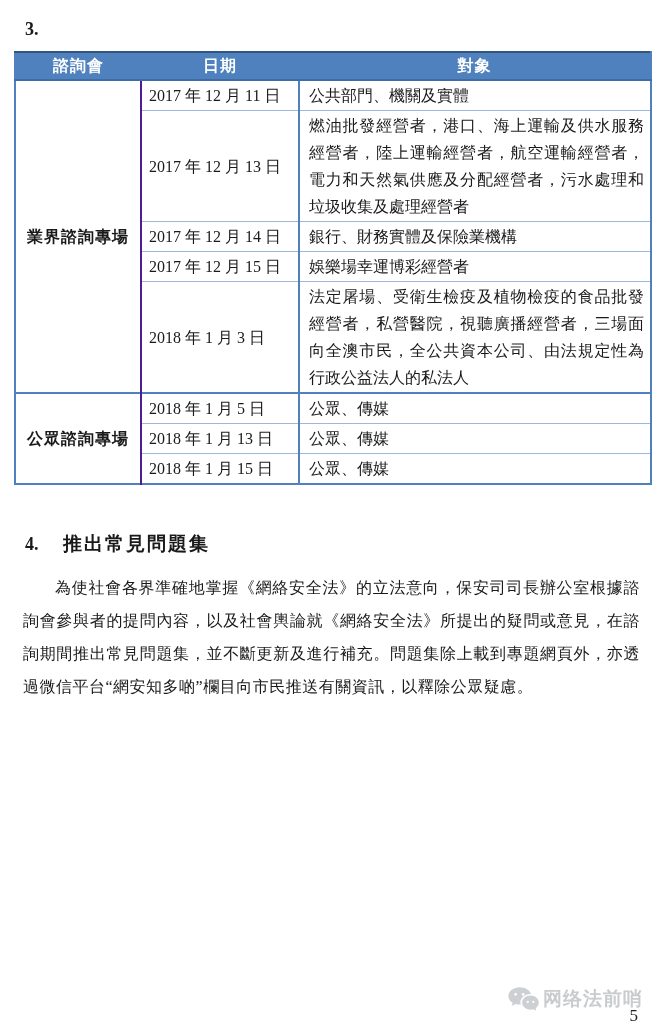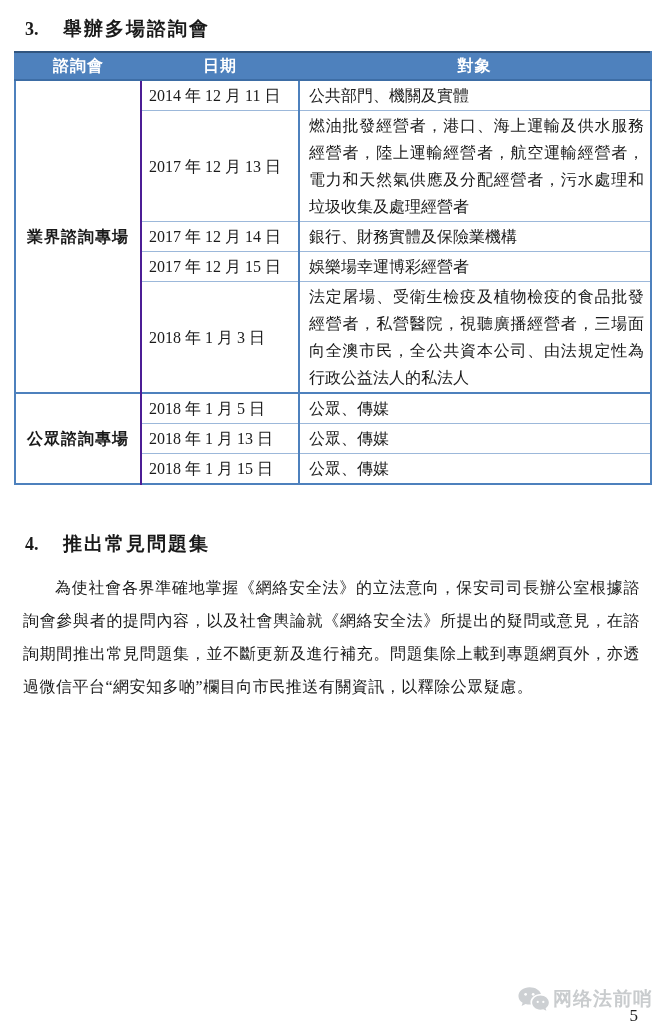"舉辦多場諮詢會" span { html: <span>舉辦多場諮詢會</span> -> none }
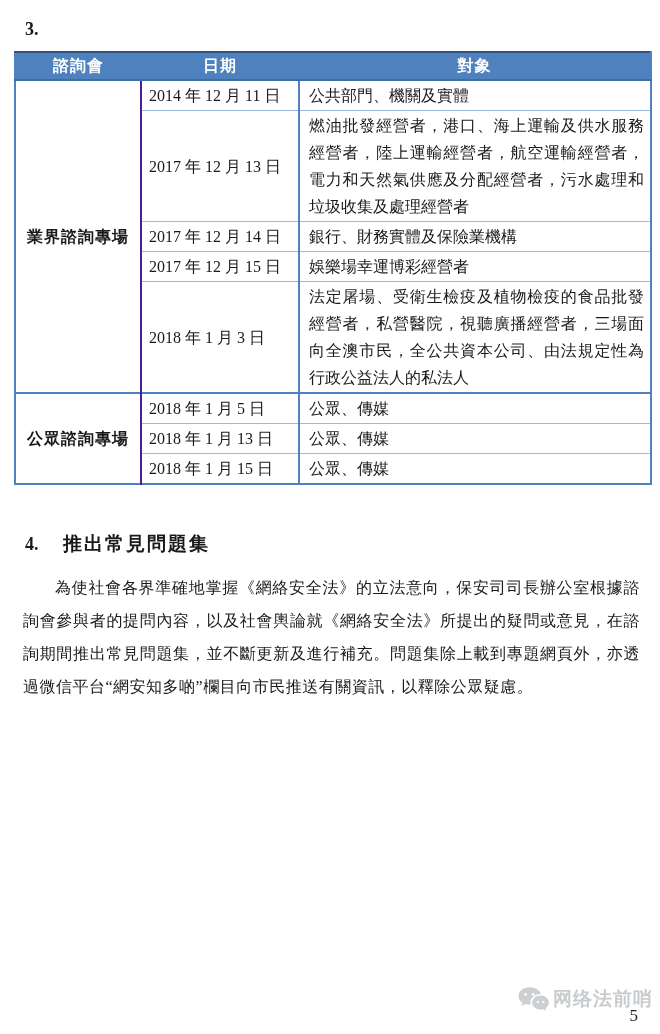"2014 年 12 月 11" td.date-cell { text: 2014 -> 2017 }
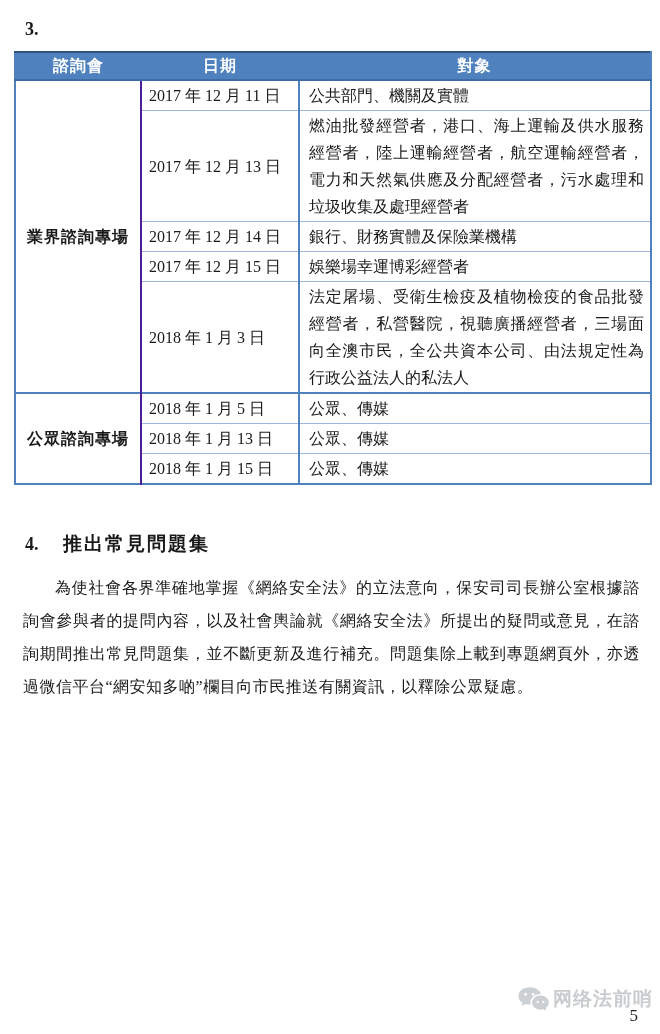"网络法前哨" .watermark { right: 7px -> 17px }
